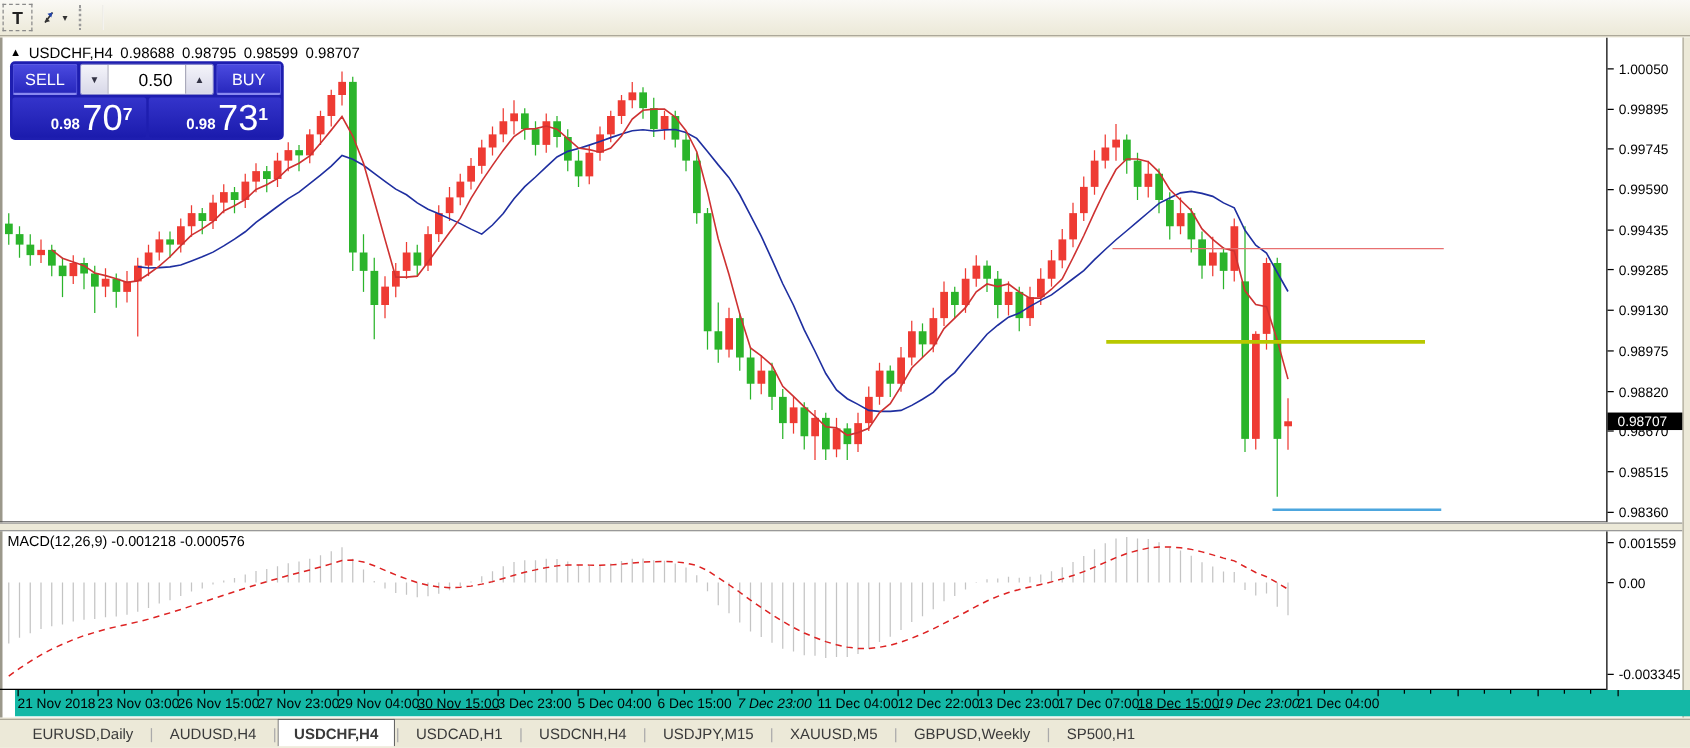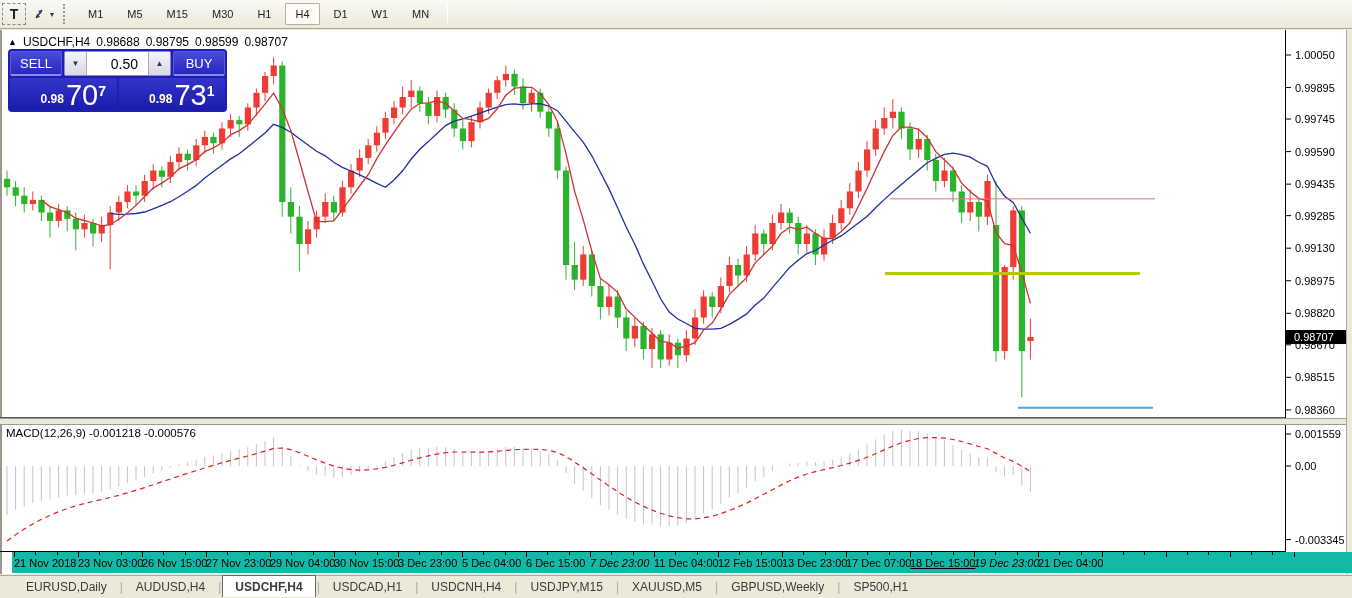"M1" div { html: <div> <div>M1</div> <div>M5</div> <div>M15</div> <div>M30</div> <div>H1</div> <div>H4</div> <div>D1</div> <div>W1</div> <div>MN</div> </div> -> none }
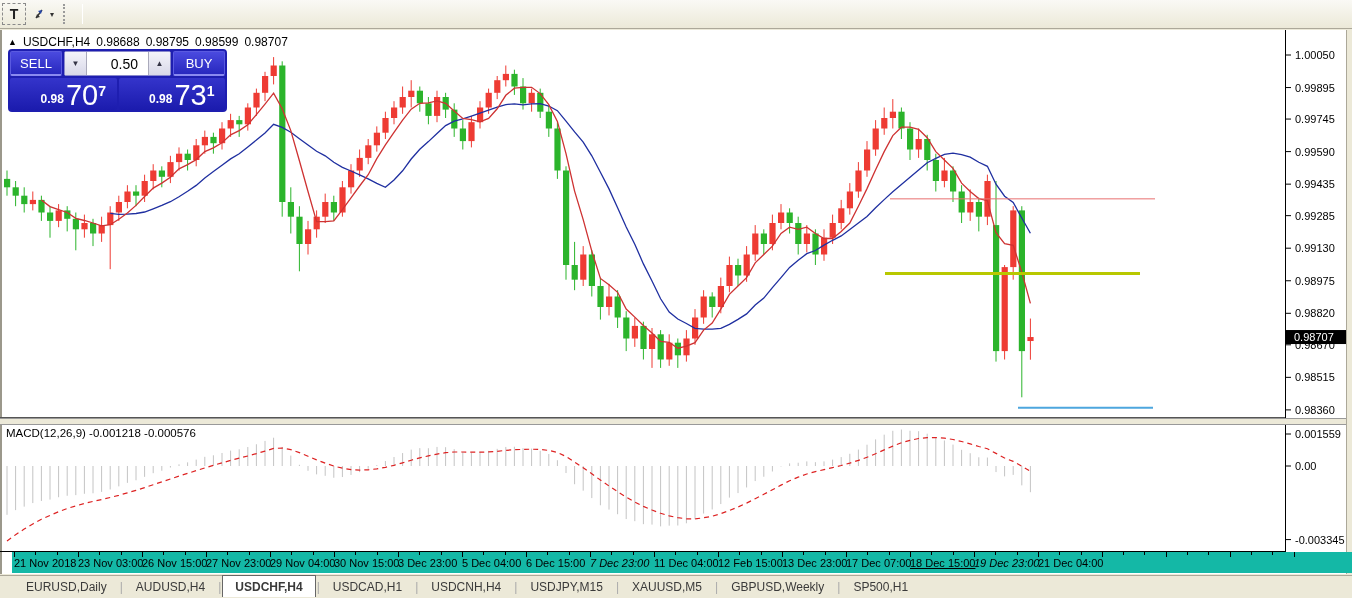"30 Nov 15:00" span.dlabel { text-decoration: none -> underline }
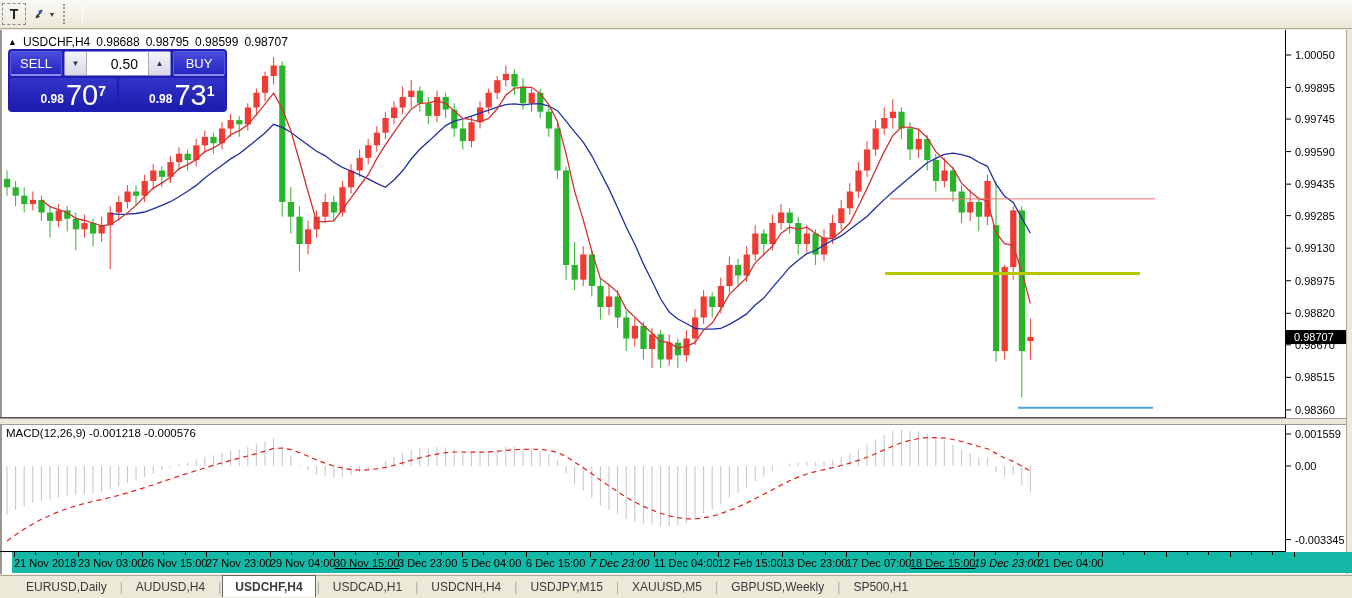"12 Feb 15:00" span.dlabel { text: Feb 15:00 -> Dec 22:00 }
